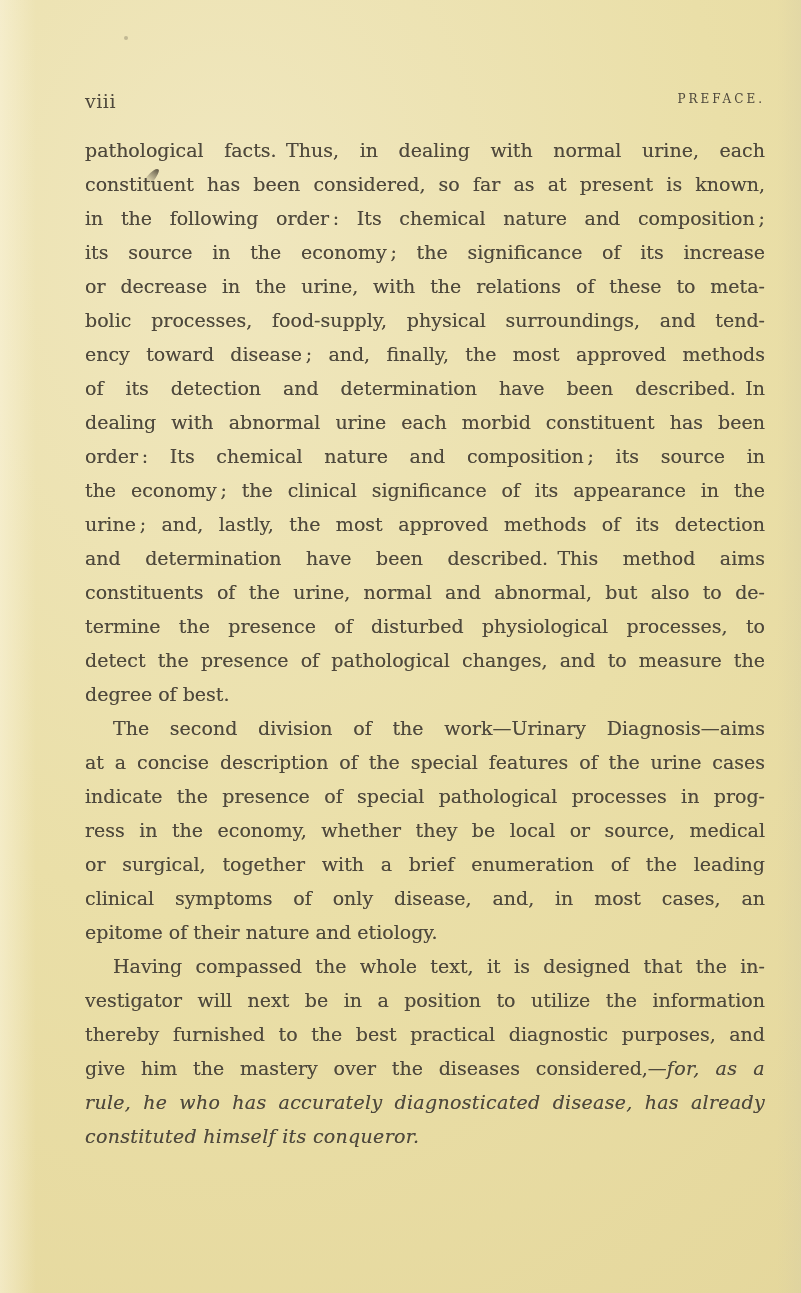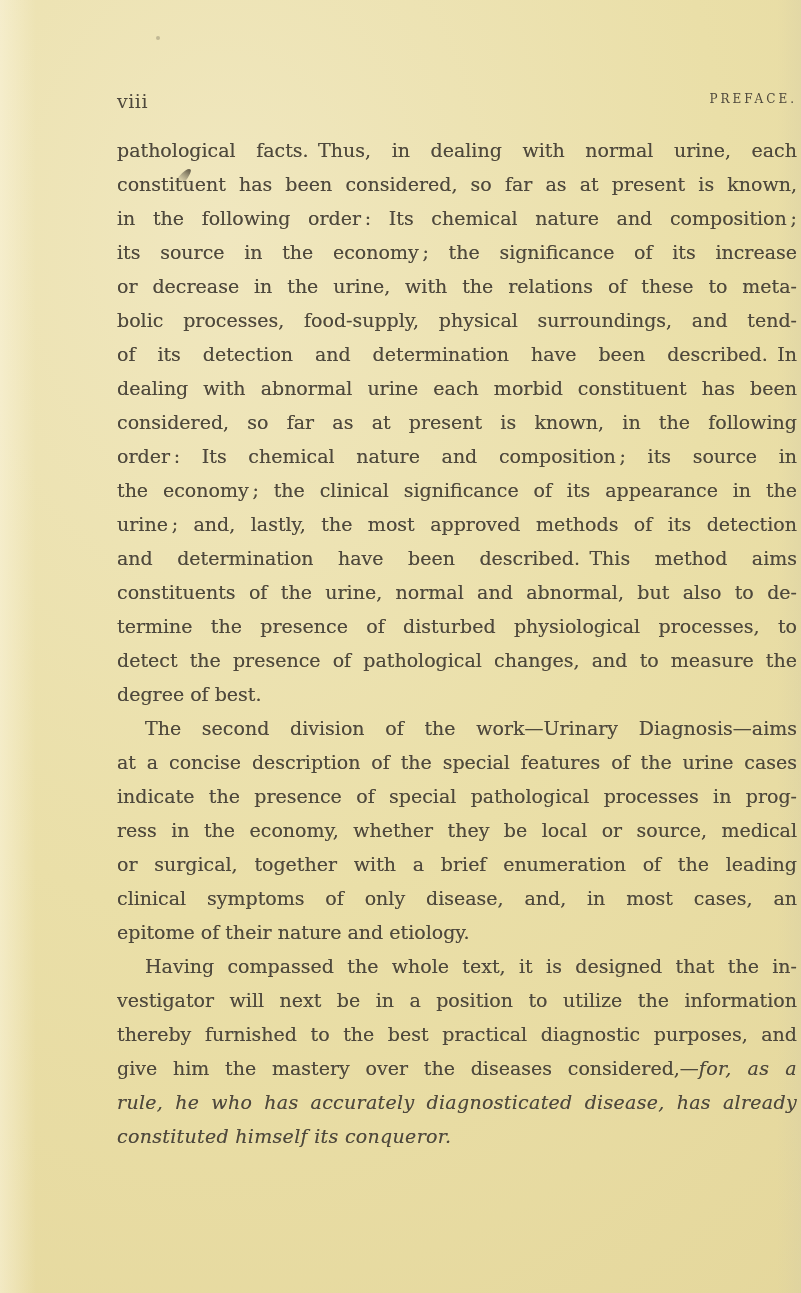"viii" .page { margin-left: 32px -> none }
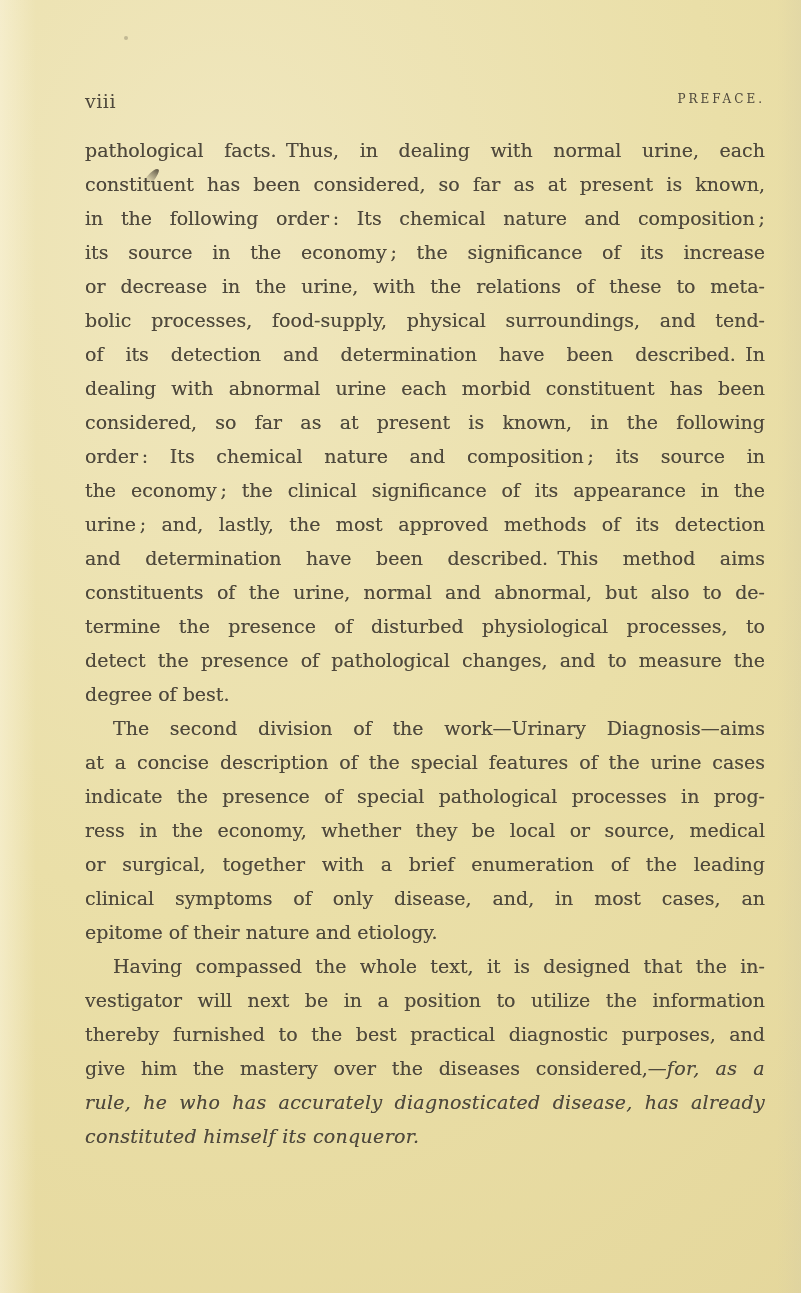"ency toward disease ; and," div.line { html: none -> <div><span>ency toward disease ; and, finally, the most approved methods</span></div> }
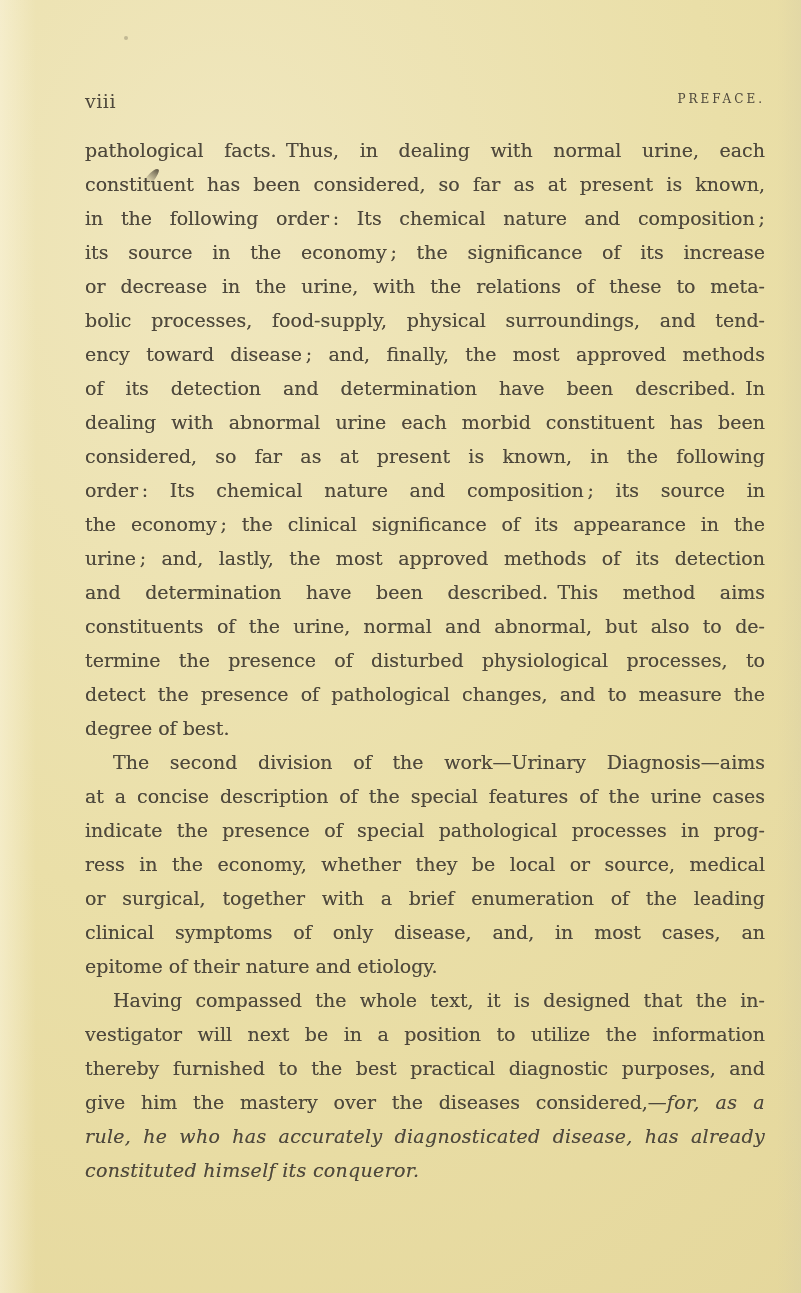"considered, so far as at" div.line { html: <div><span>considered, so far as at present is known, in the following</span></div> -> none }
